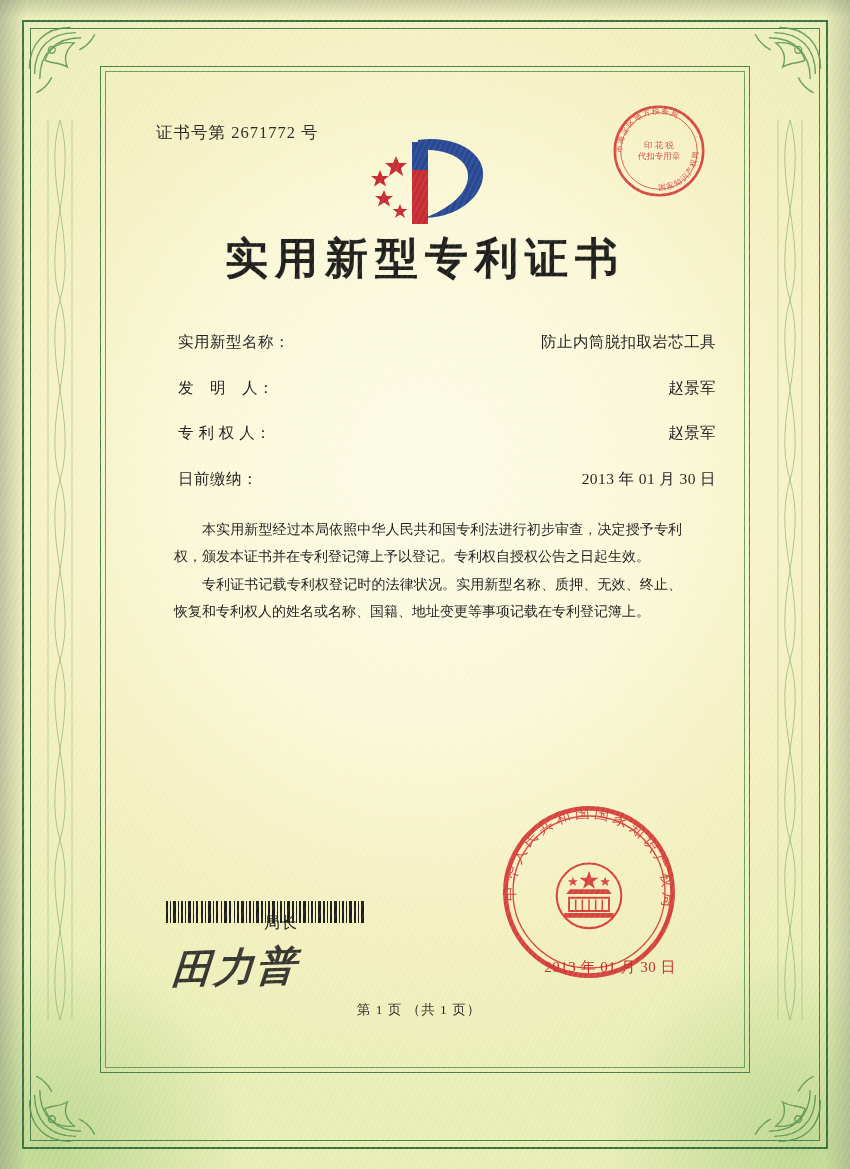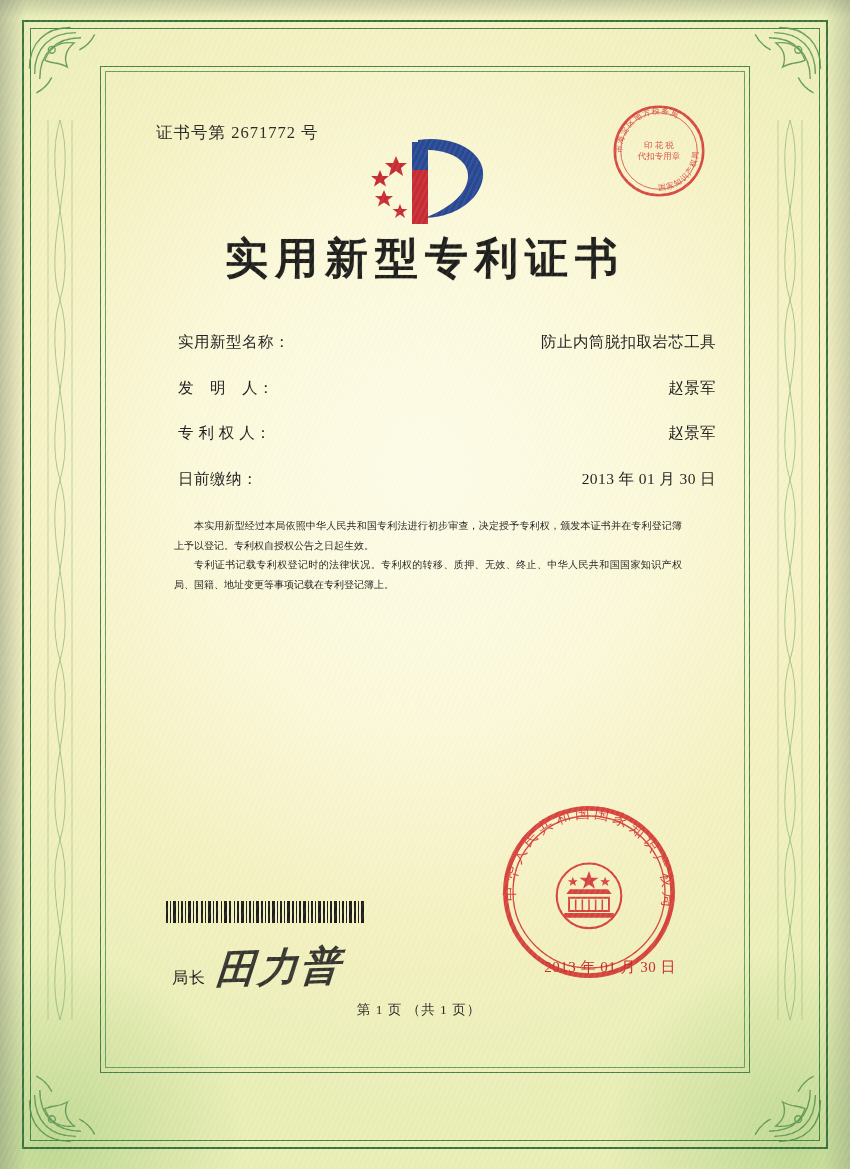"本实用新型经过本局依照中华人民共和国专利法进行初步审查，决定授予专利权，颁发本证" .body-text { font-size: 10px -> 14px }
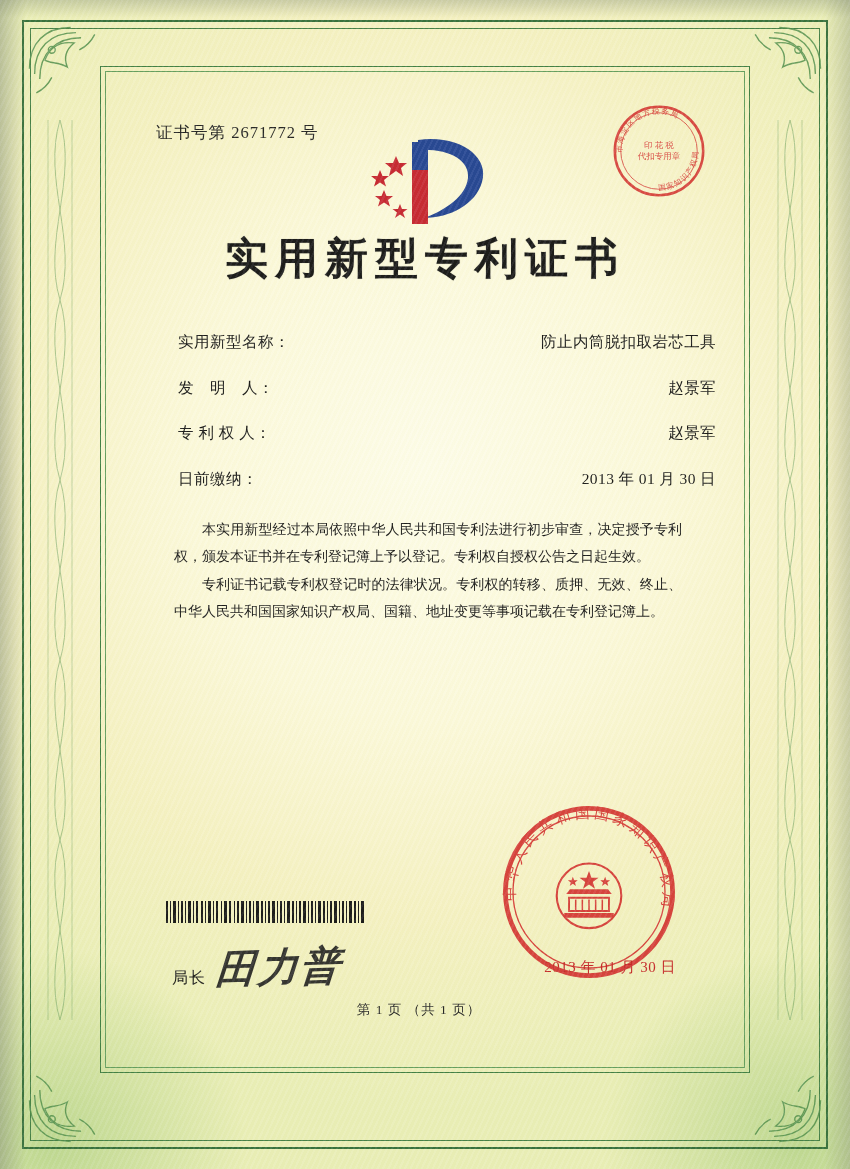"专利证书记载专利权登记时的法律状况。专利权的转移、质押、无效、终止、中华人民共和" p { text: 专利权的转移、质押、无效、终止、中华人民共和国国家知识产权局 -> 实用新型名称、质押、无效、终止、恢复和专利权人的姓名或名称 }
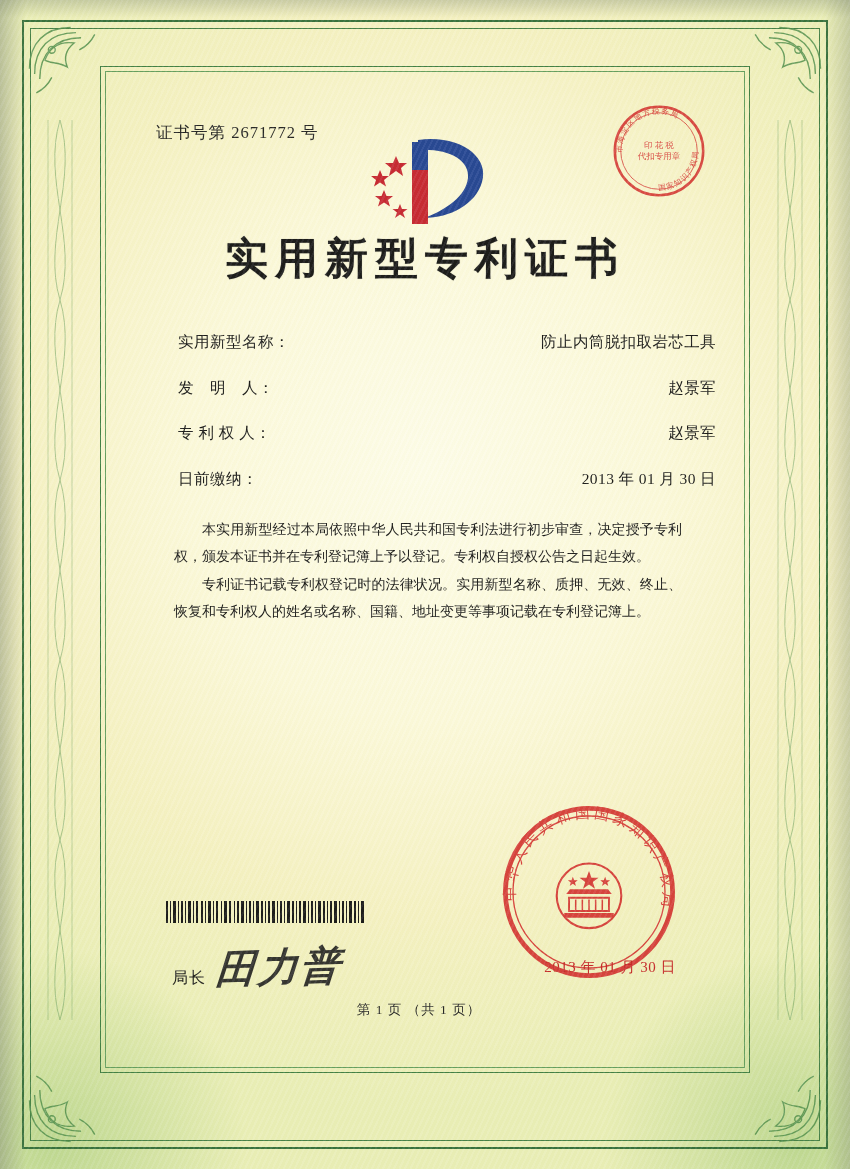"局长" .sign-row { flex-direction: none -> column; gap: 10px -> none }
